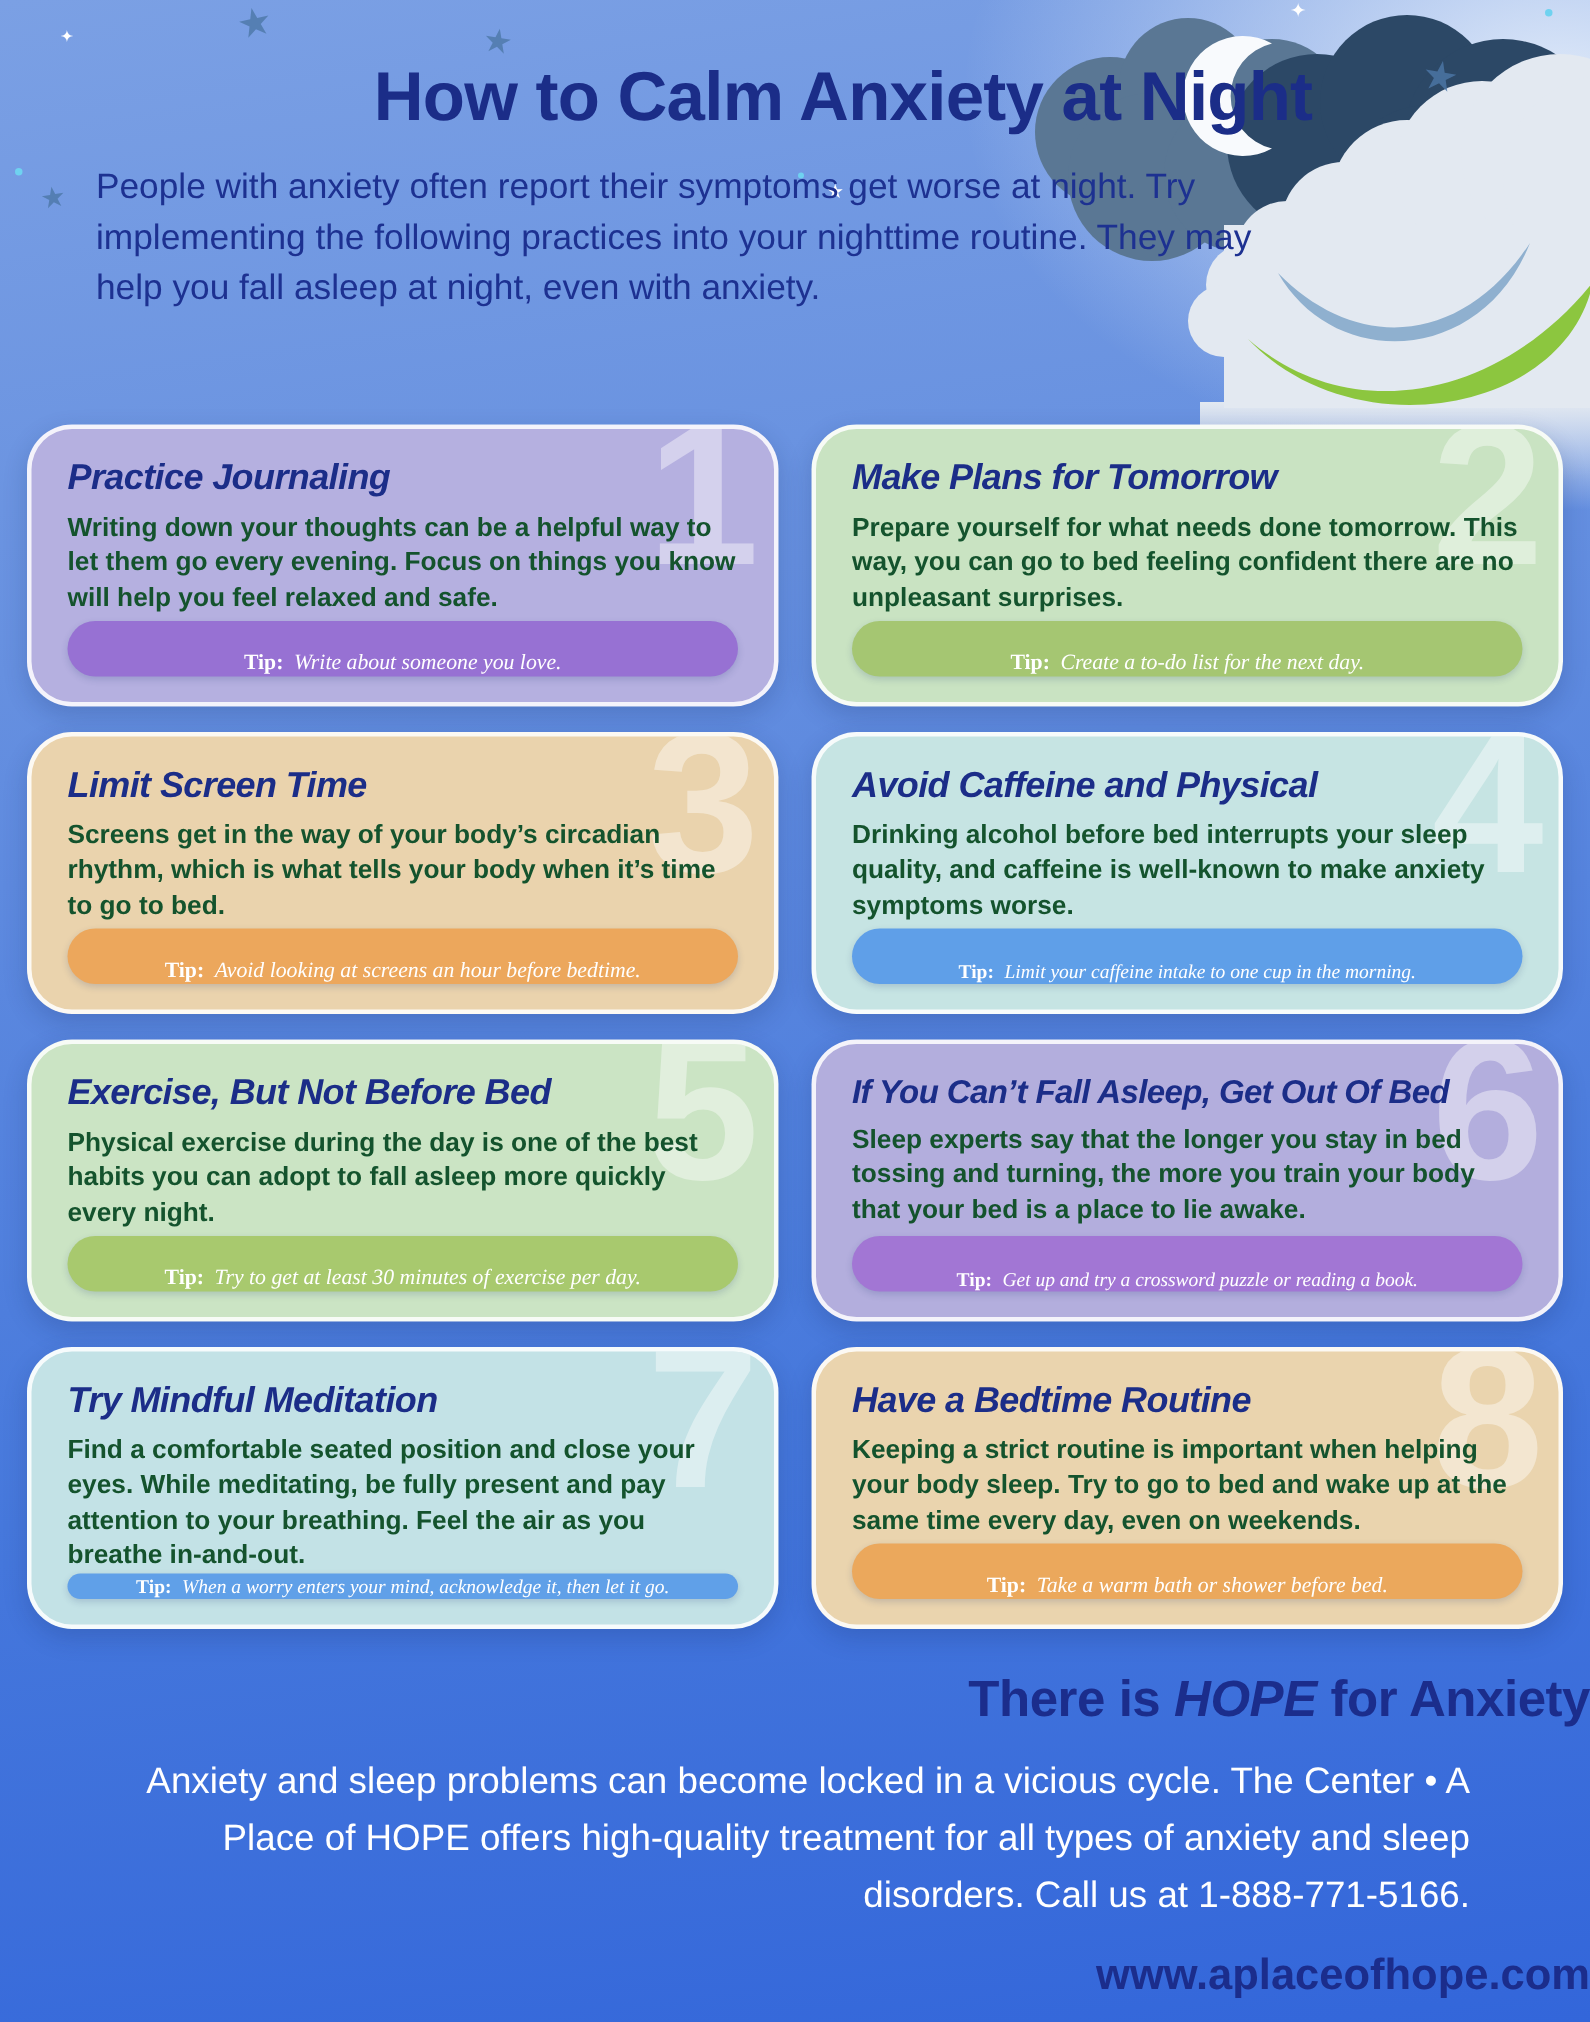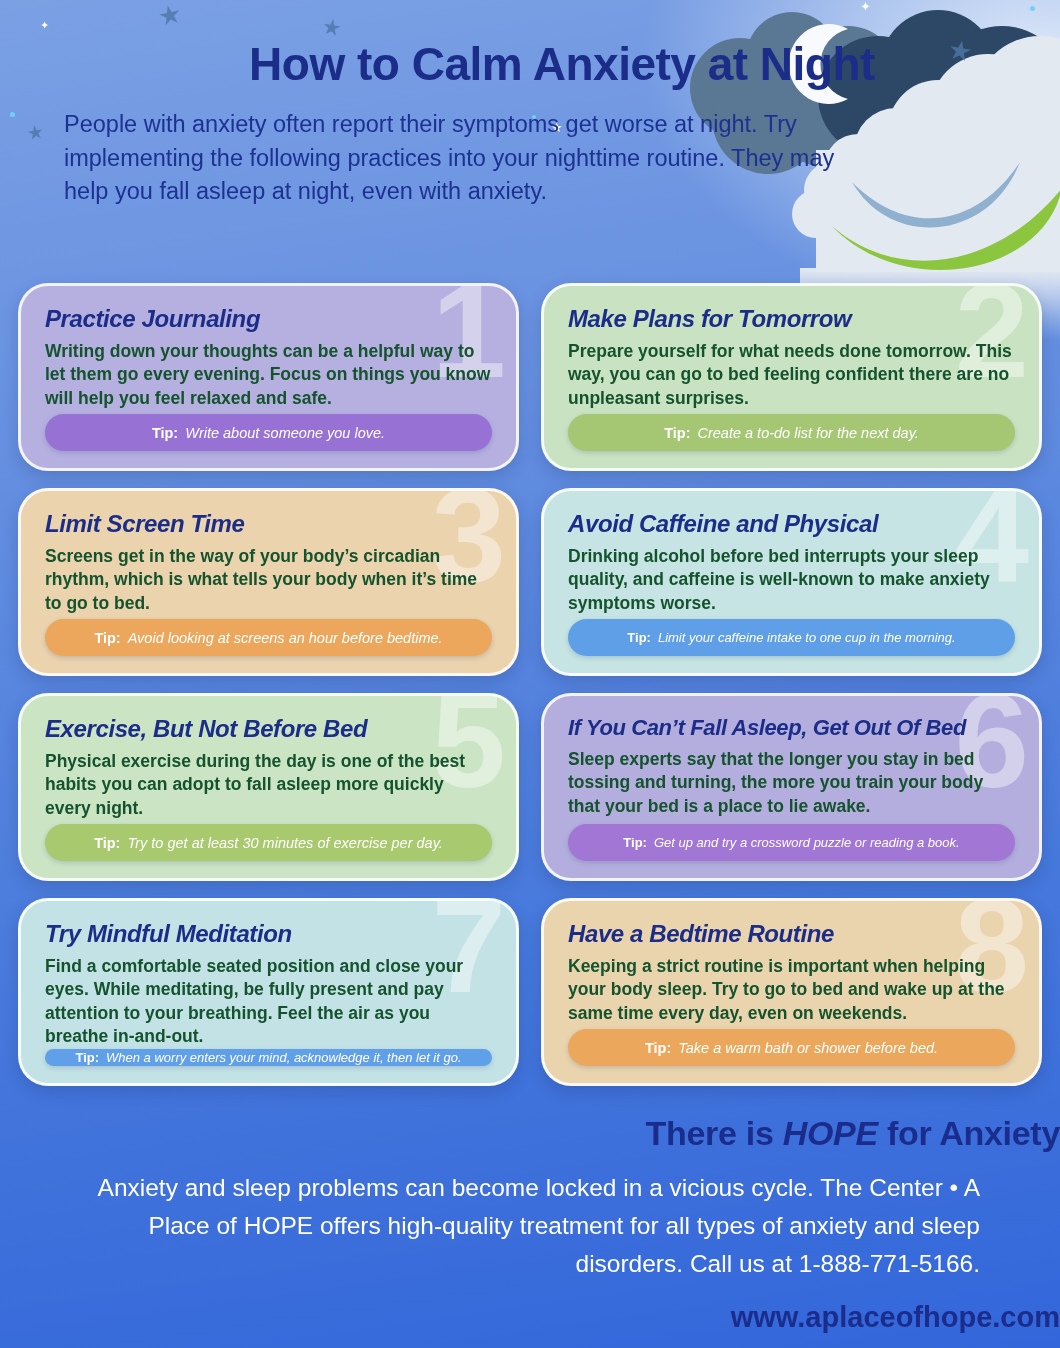"Tip:" .tip-pill { align-items: center -> flex-end; font-family: none -> Liberation Serif, serif }
